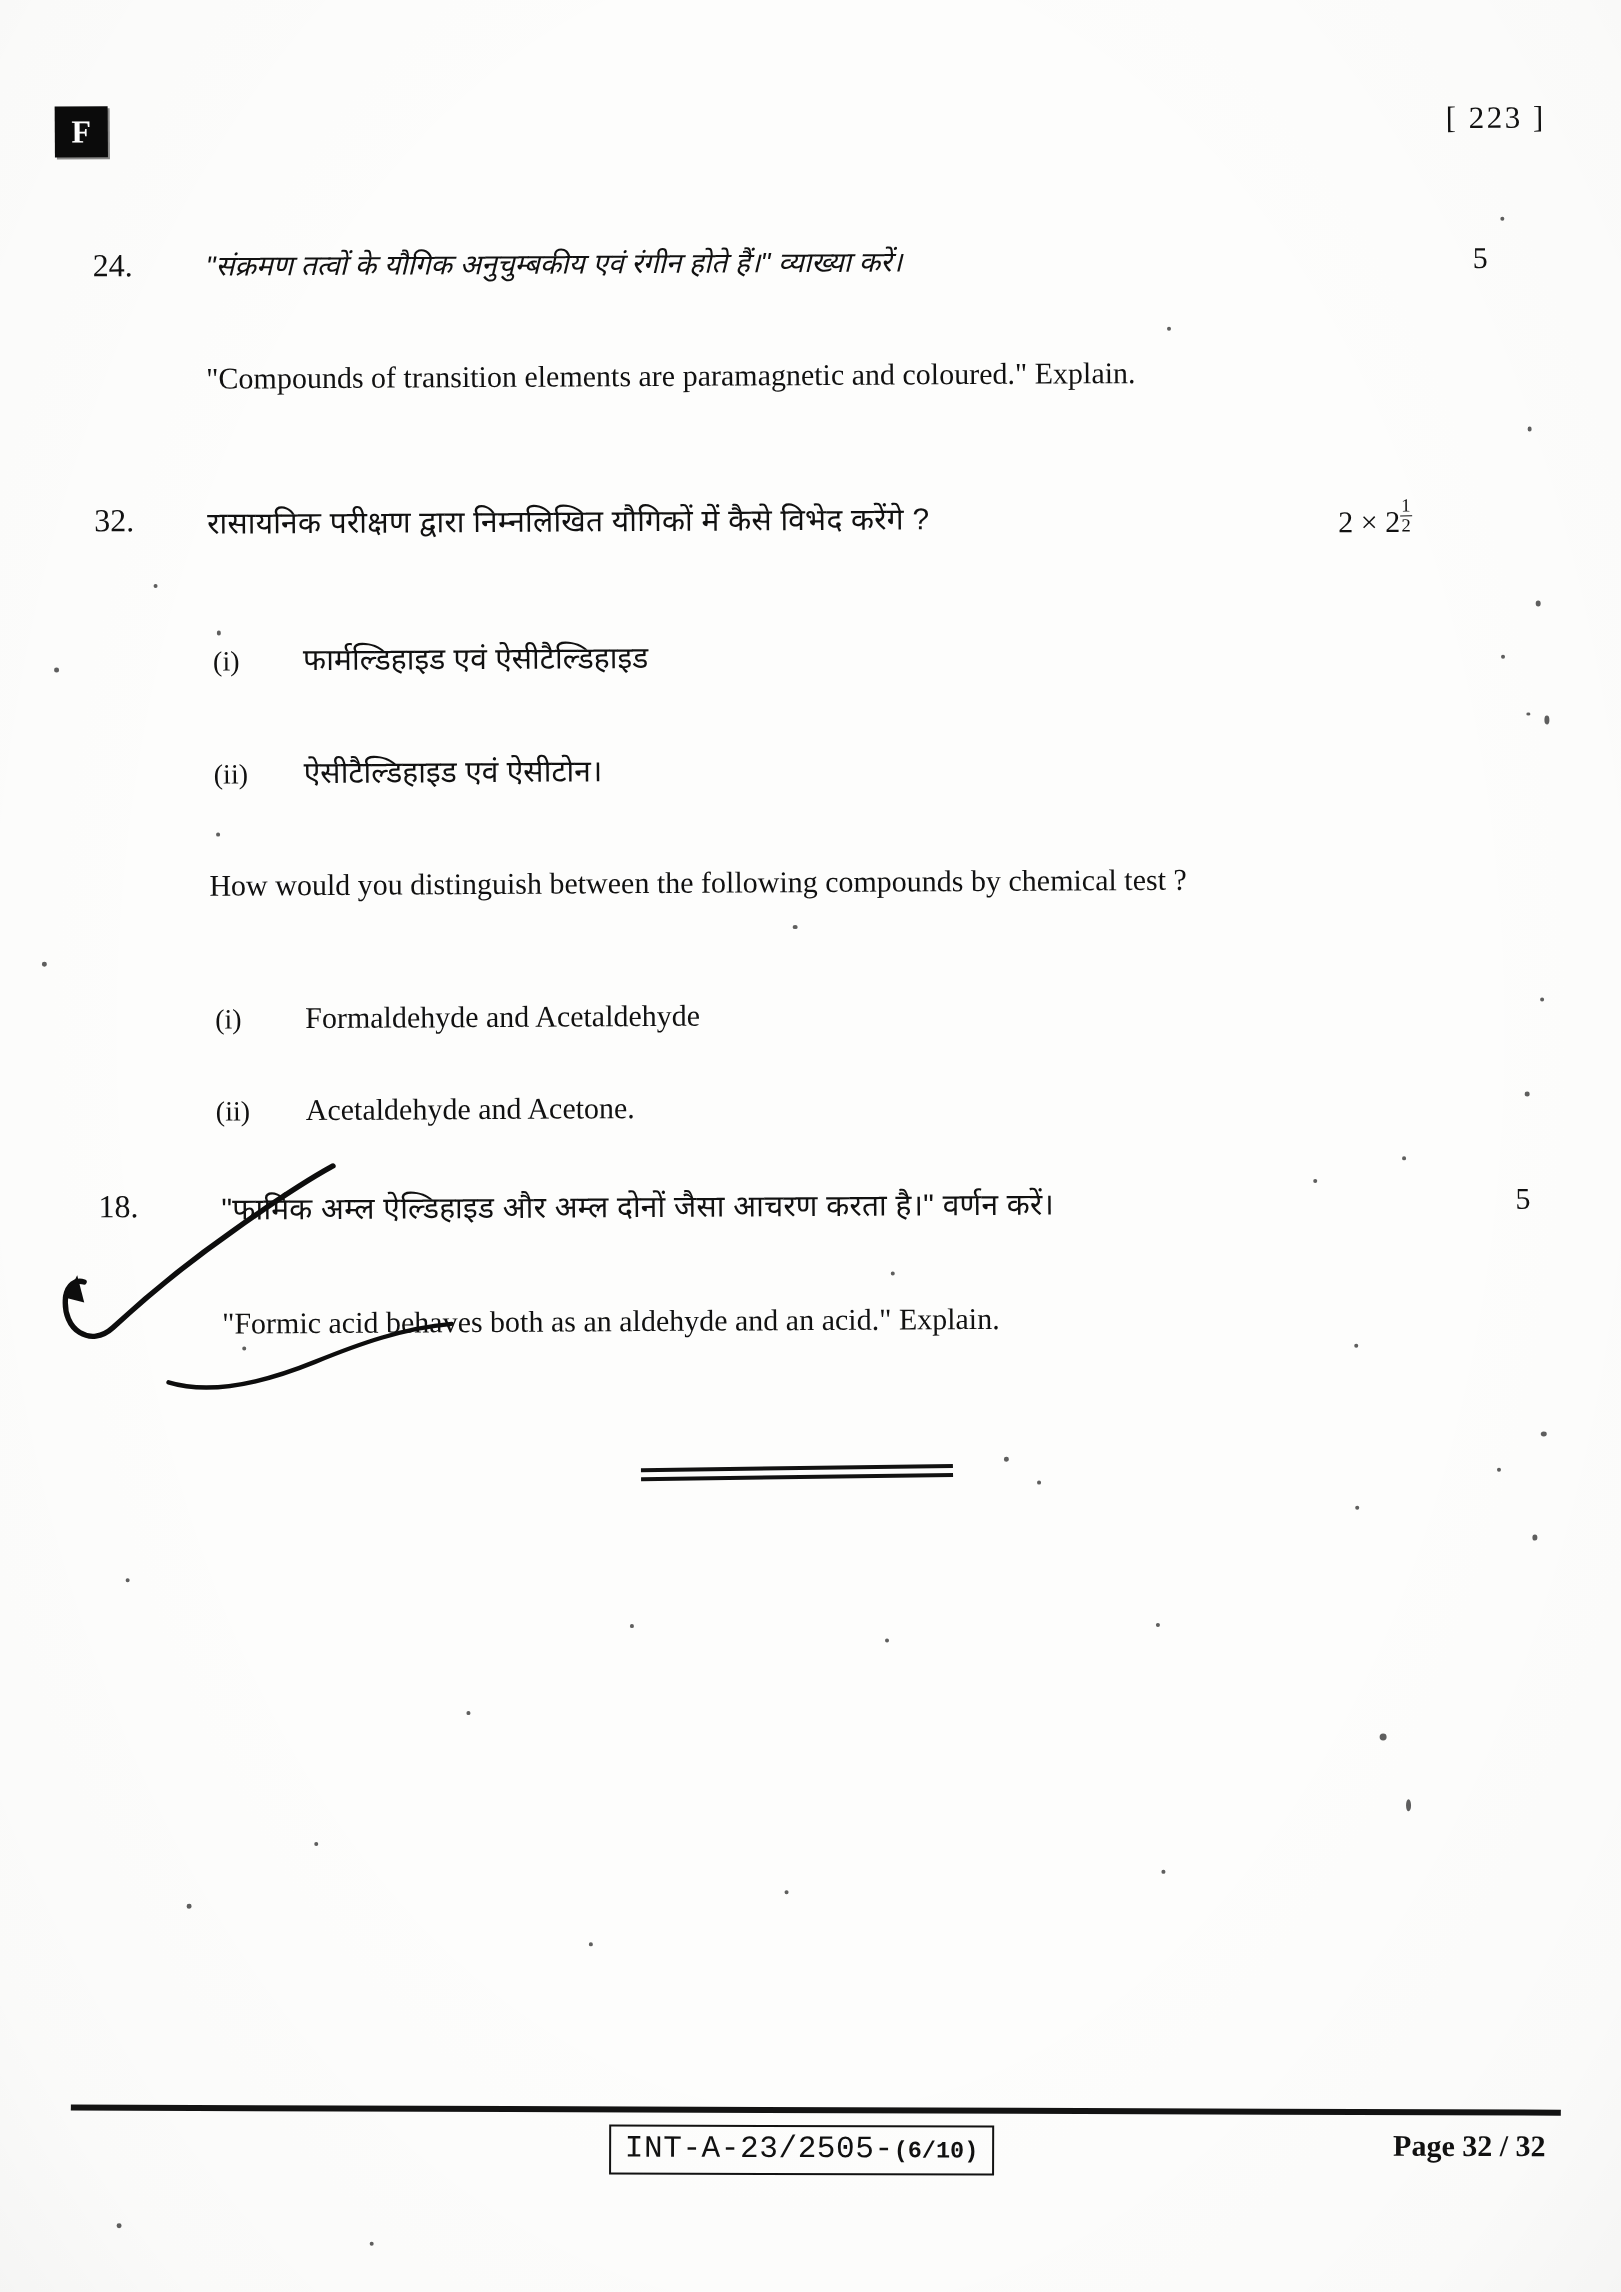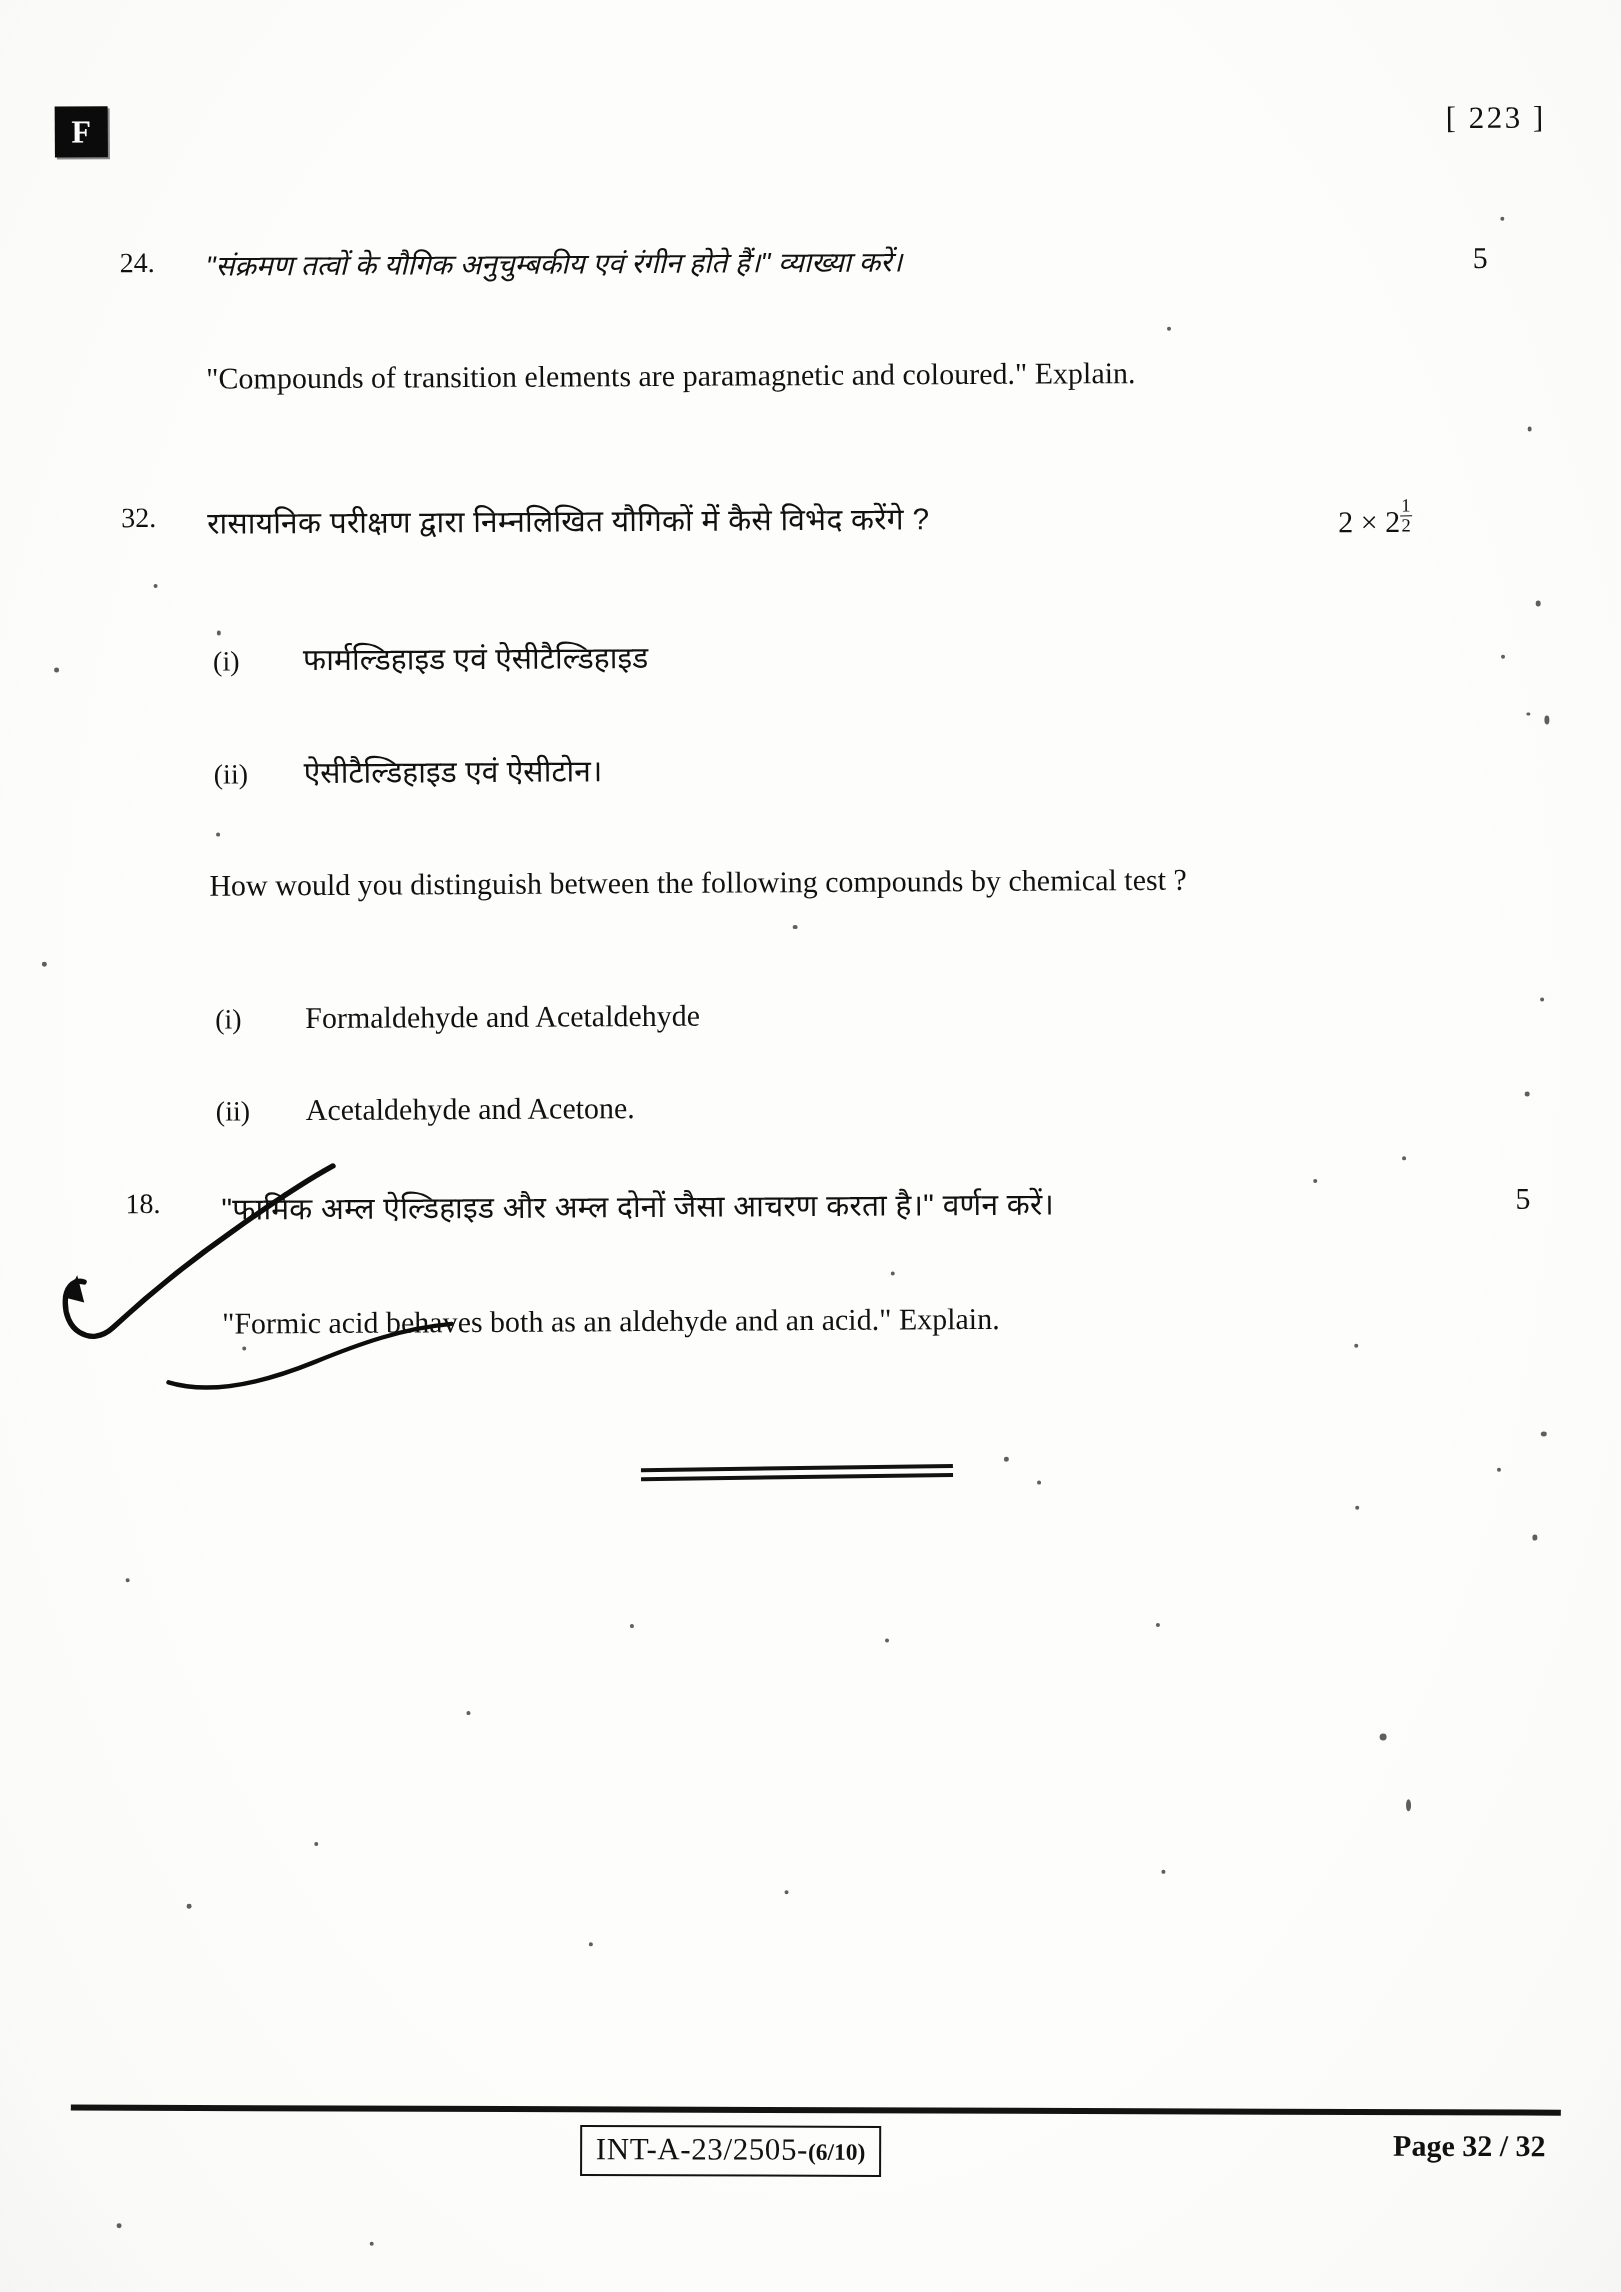"24." .q-num { font-size: 28px -> 32px; text-align: right -> center }
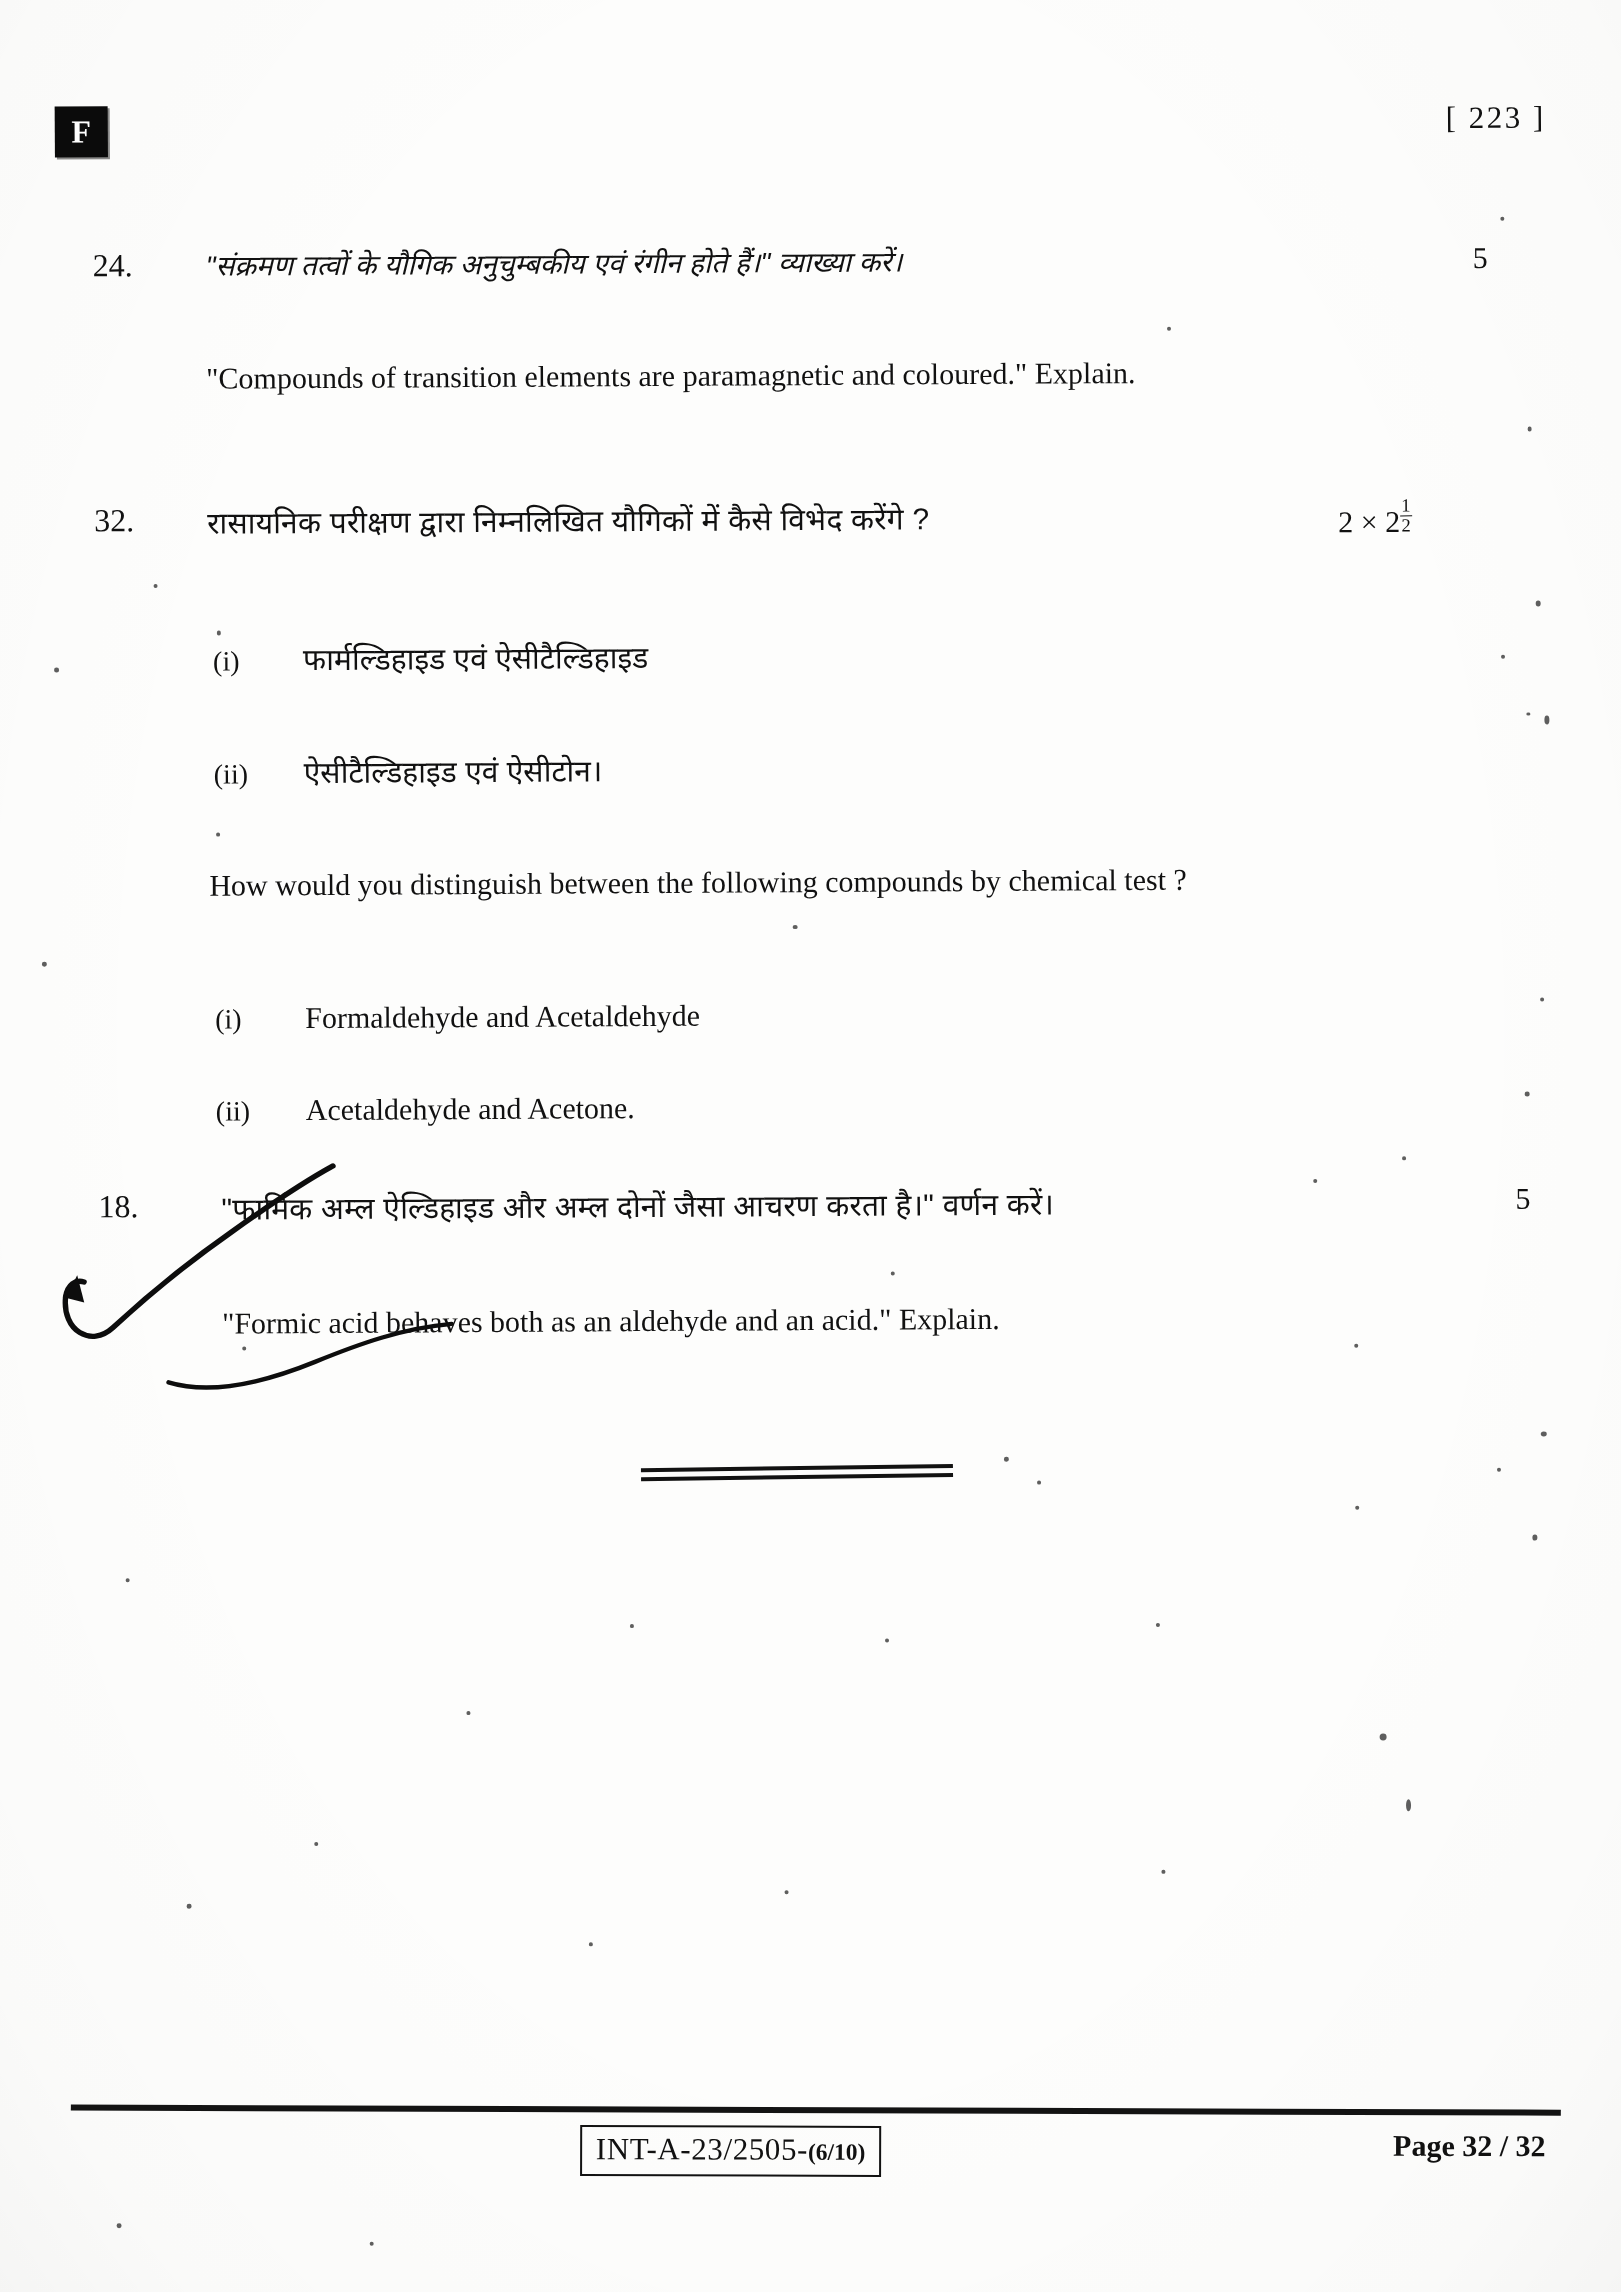"INT-A-23/2505-(6/10)" .footer-code { font-family: Liberation Serif, serif -> Liberation Mono, monospace; left: 574px -> 603px }
